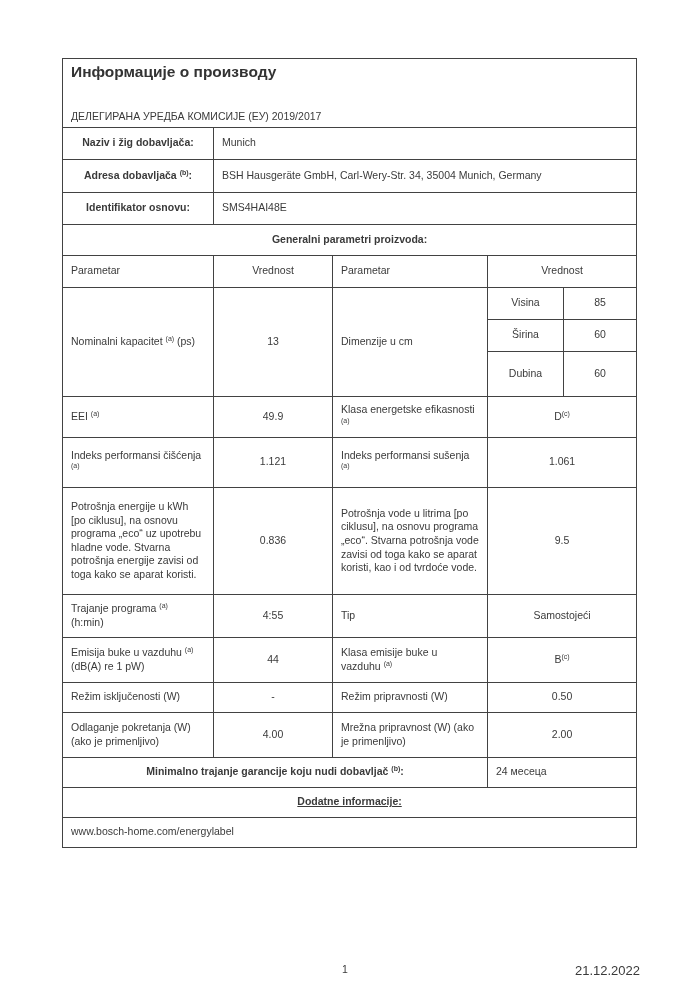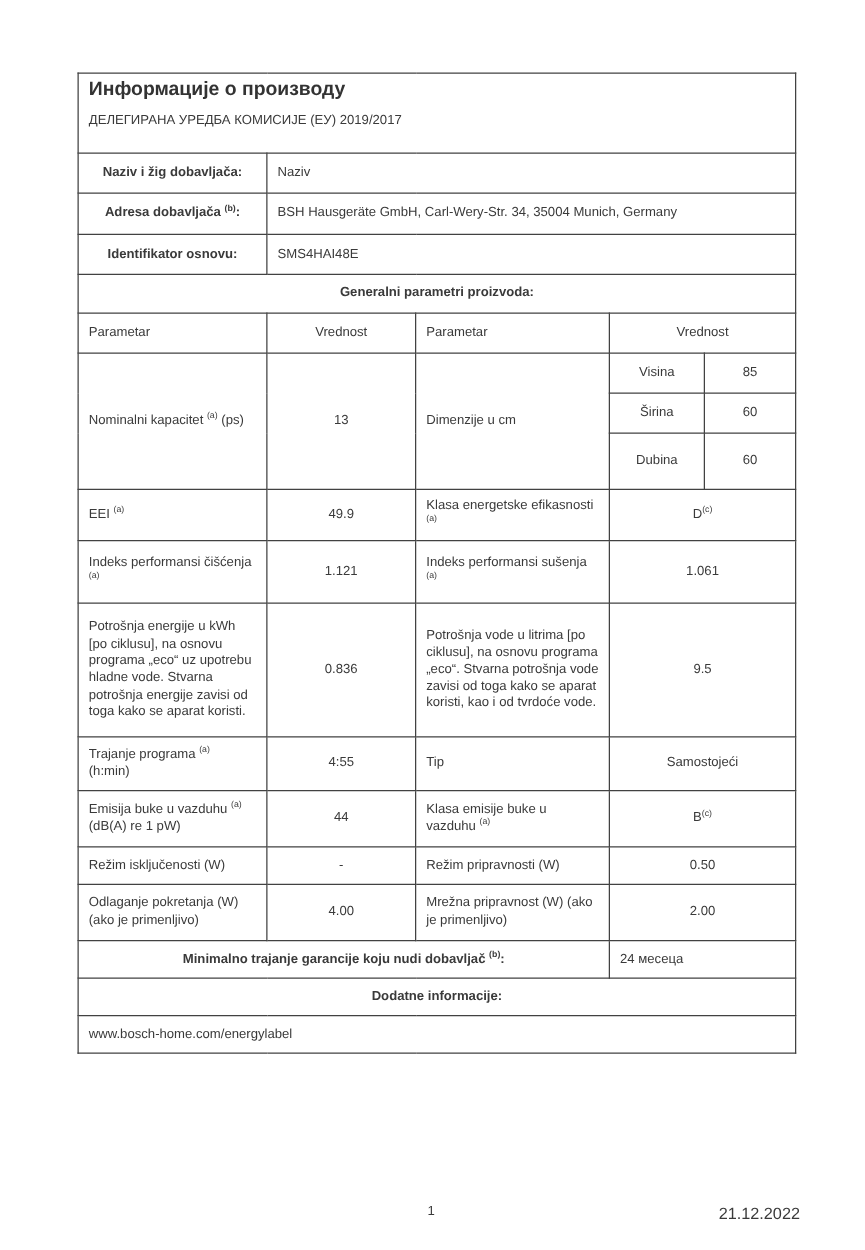"ДЕЛЕГИРАНА УРЕДБА КОМИСИЈЕ (ЕУ)" .doc-reg { margin-top: 8px -> 28px }
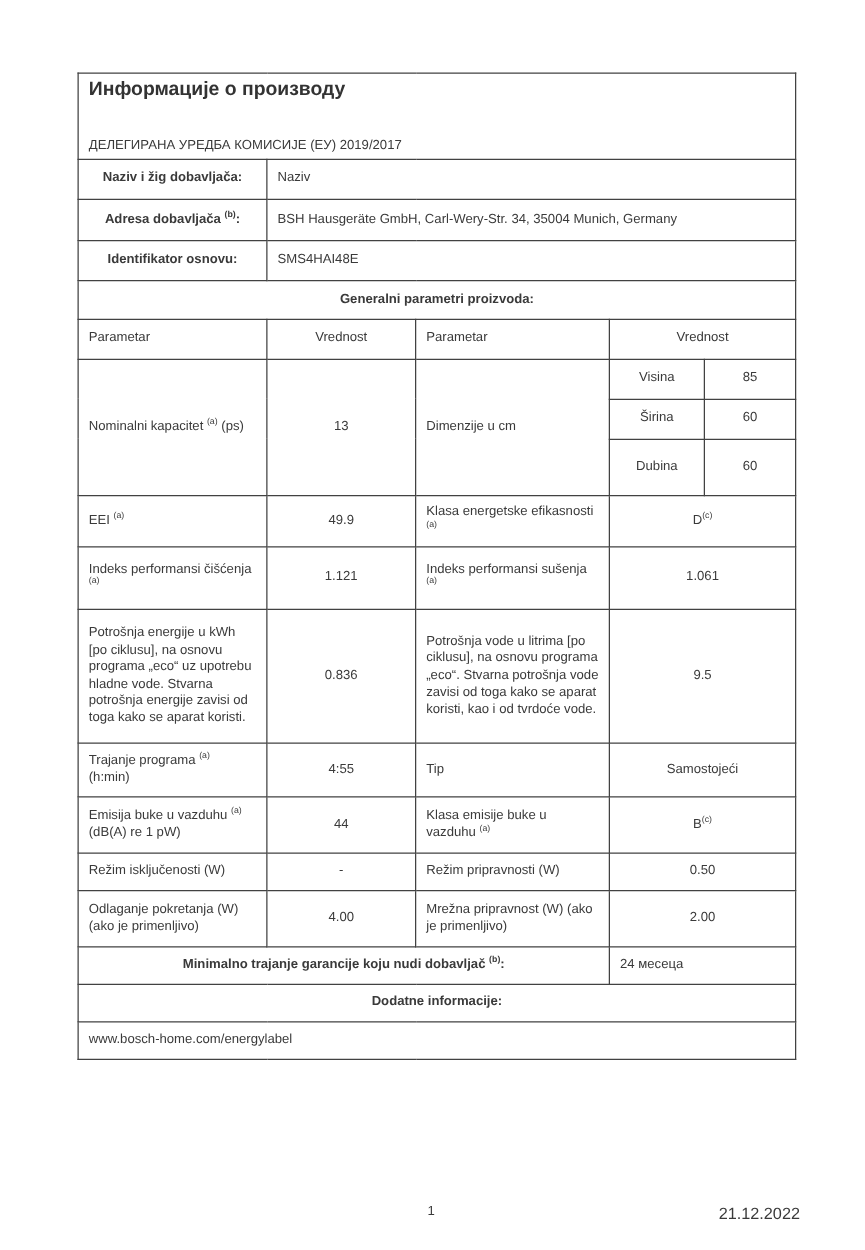"Naziv" td { text: Naziv -> Munich }
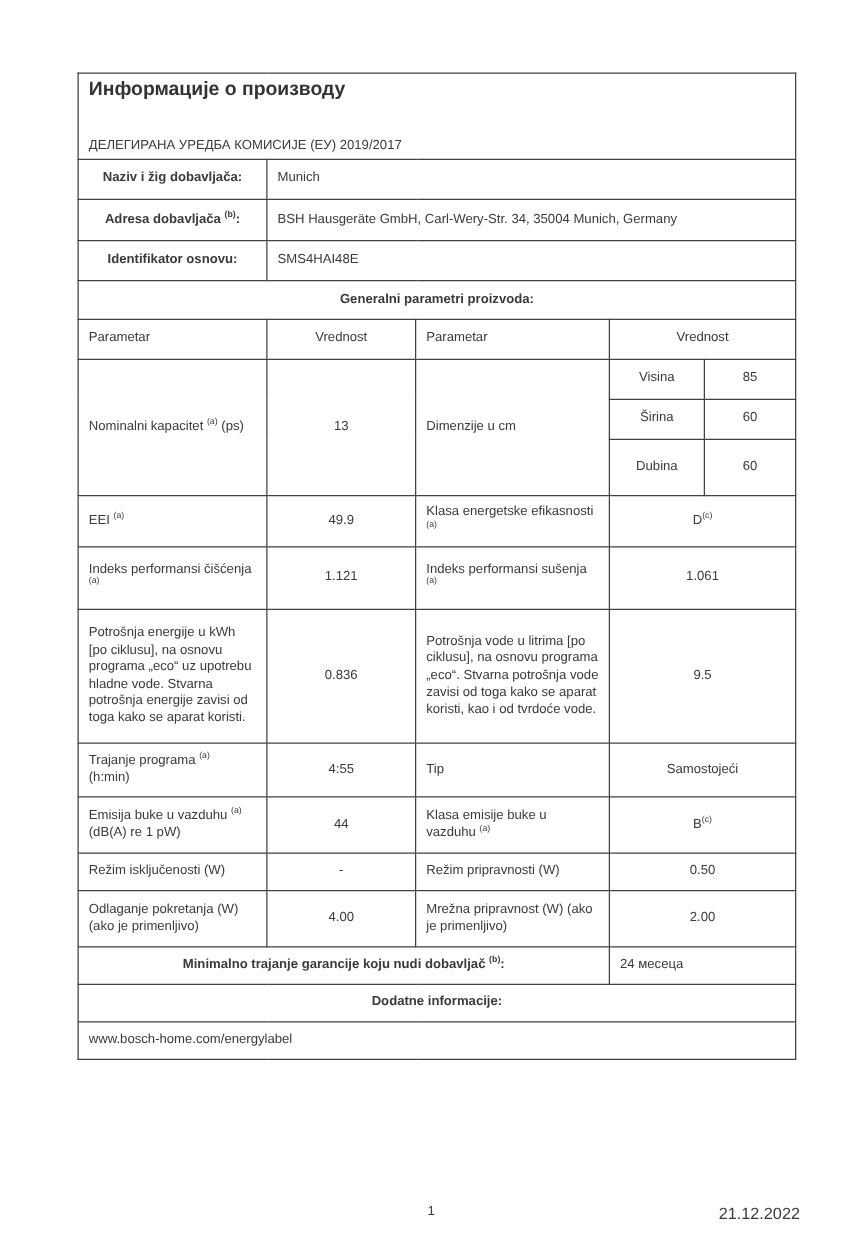"Dodatne informacije:" .r-add td { text-decoration: none -> underline }
